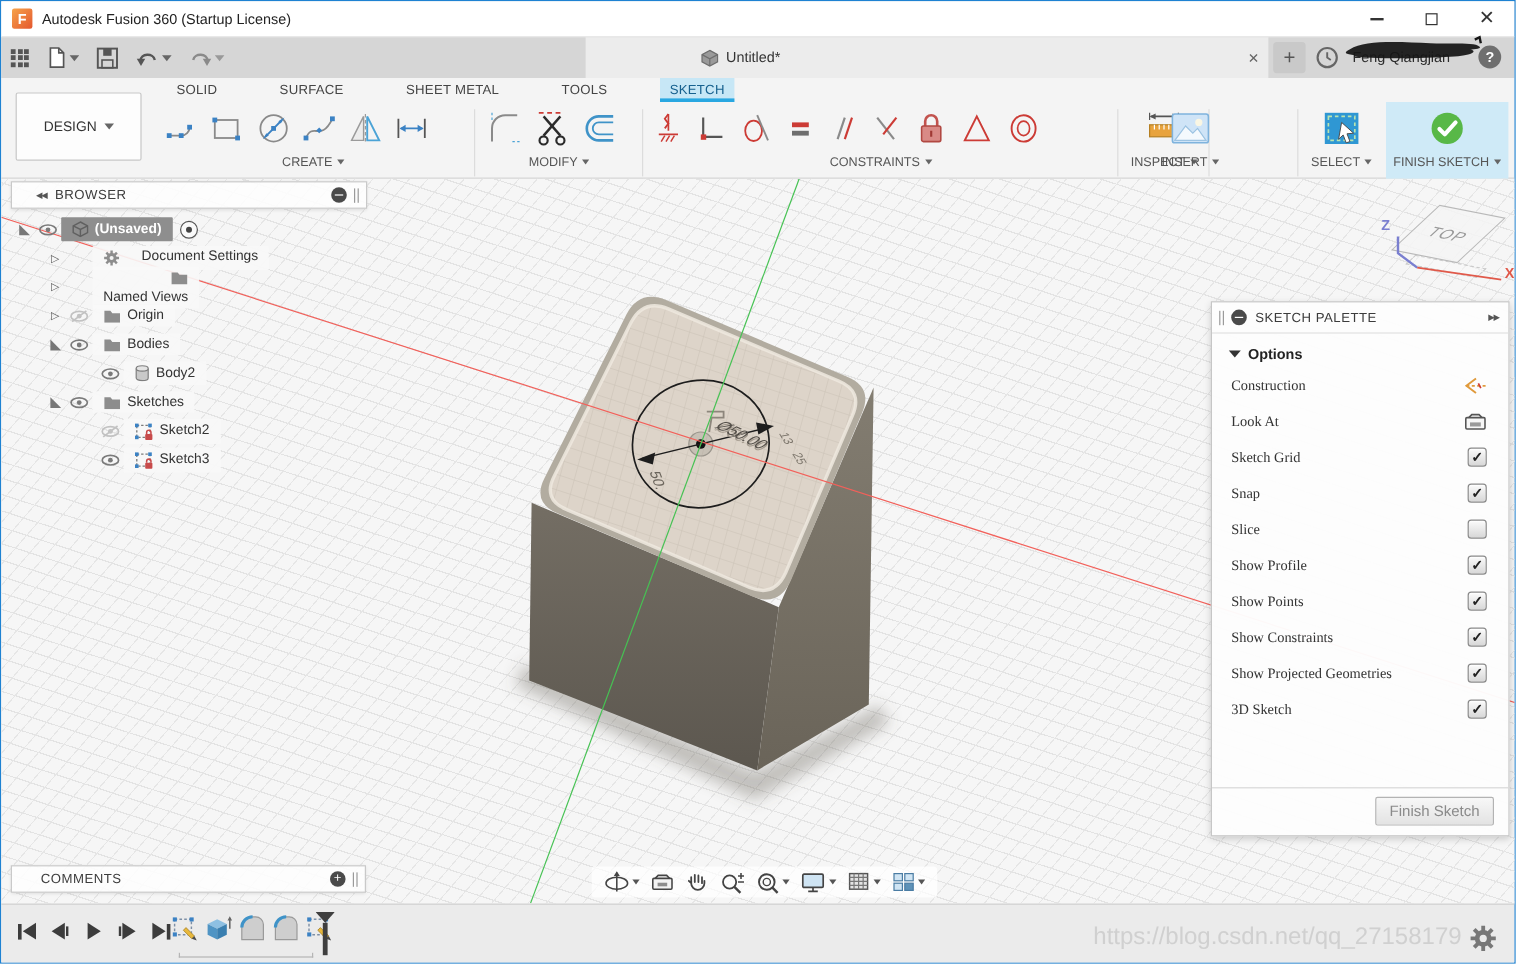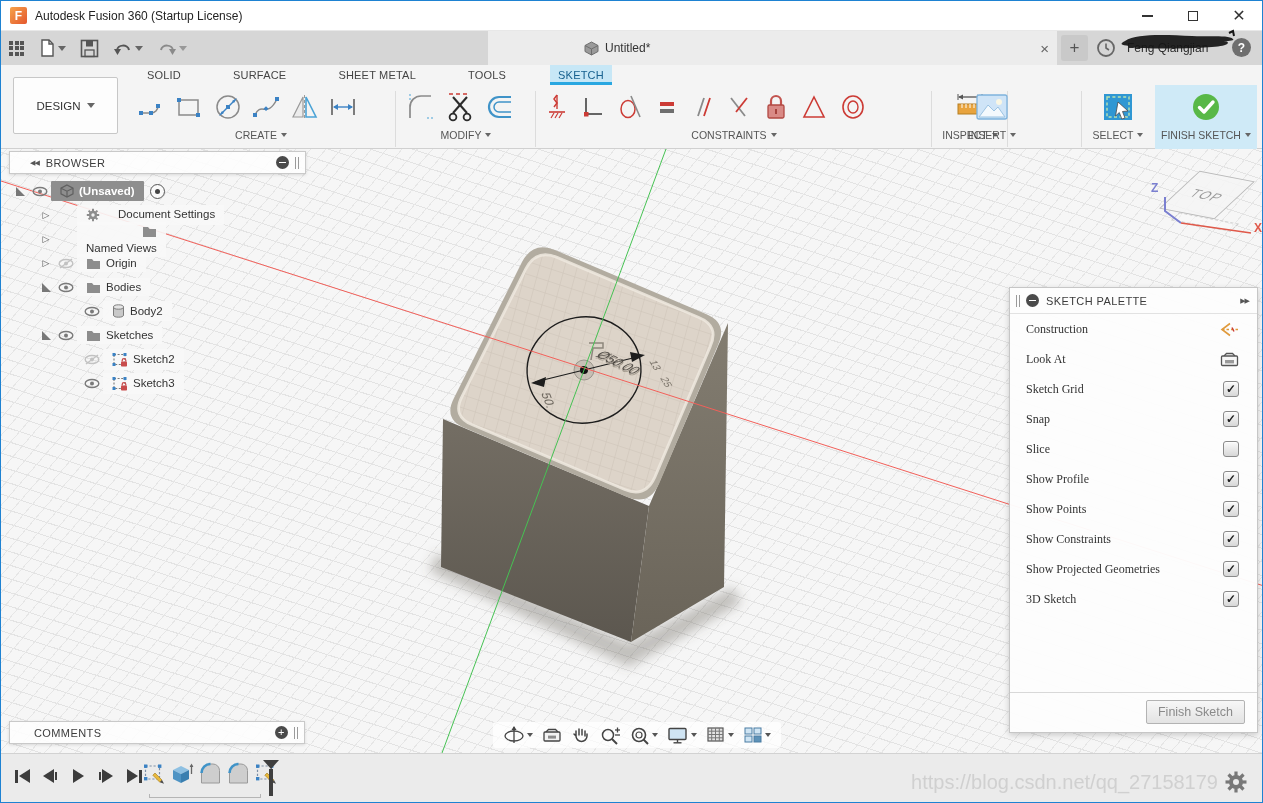"SKETCH PALETTE" .palette { margin-top: 36px -> none }
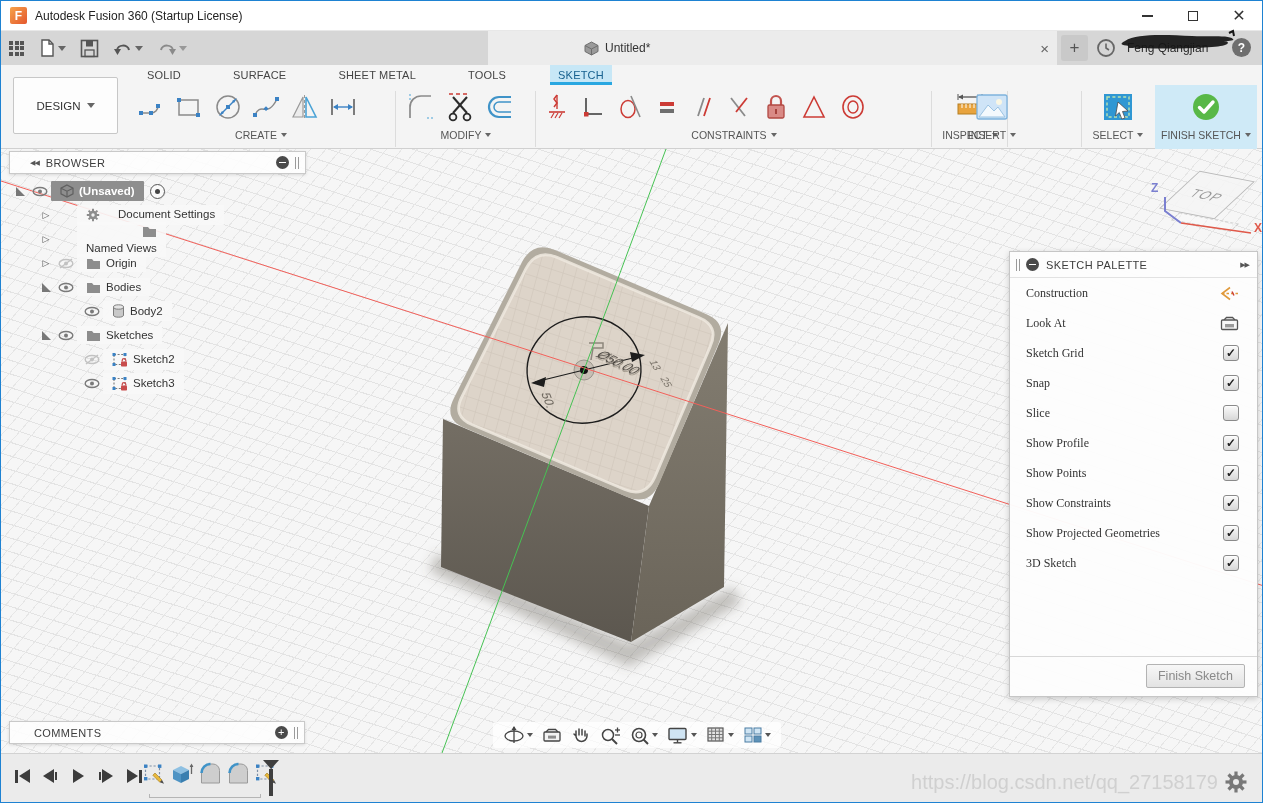"Options" div.pal-sec { html: none -> <div> <span></span> <span>Options</span> </div> }
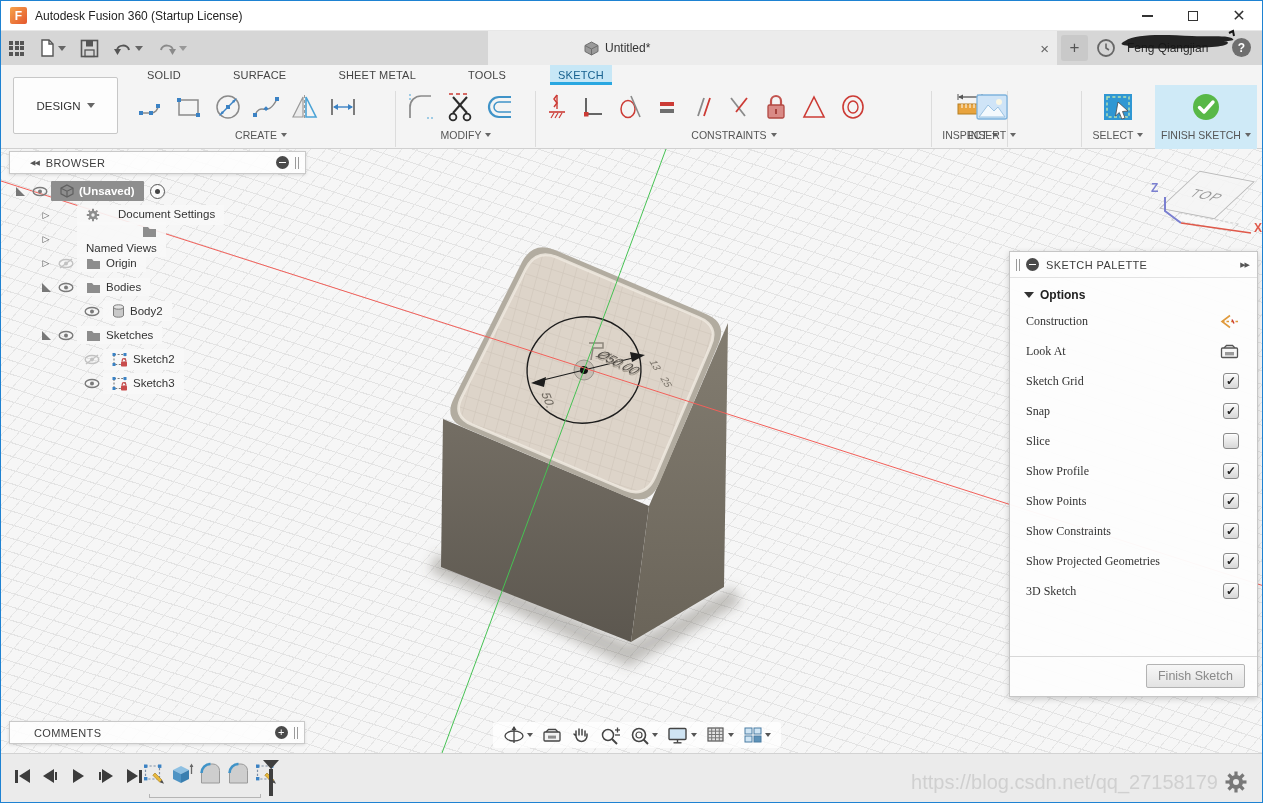"https://blog.csdn.net/qq_27158179" .watermark { align-items: center -> none }
